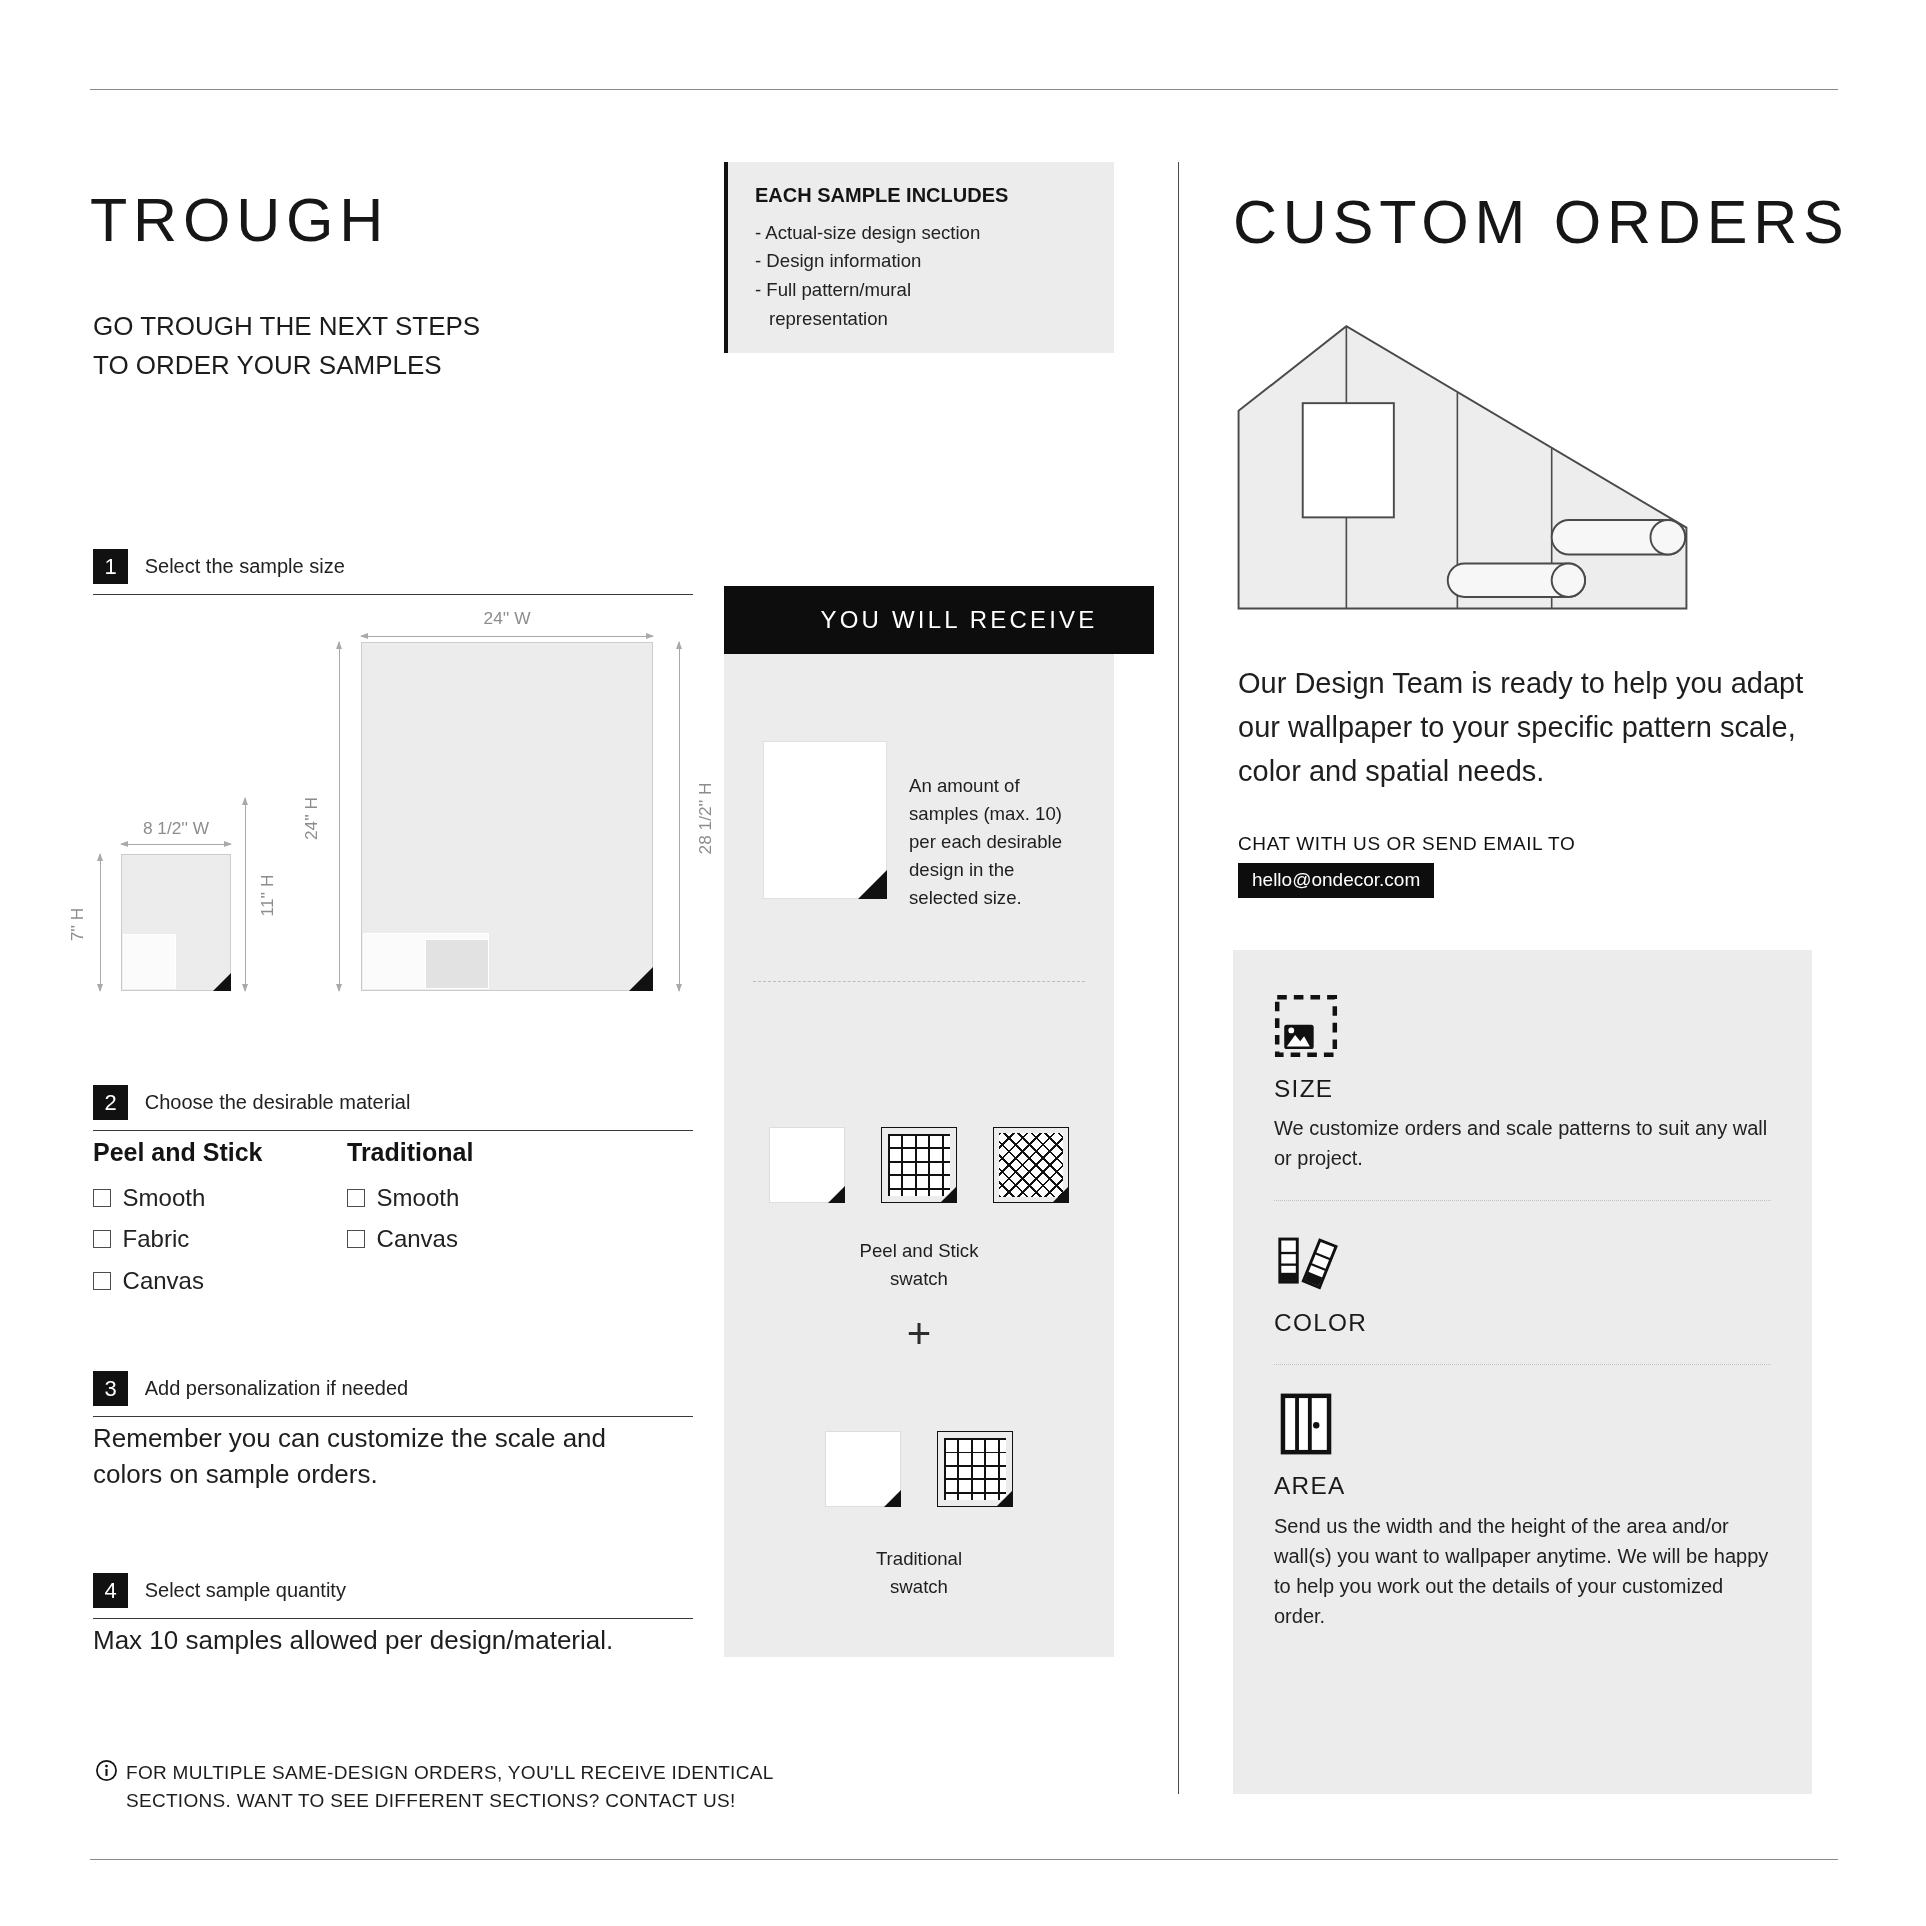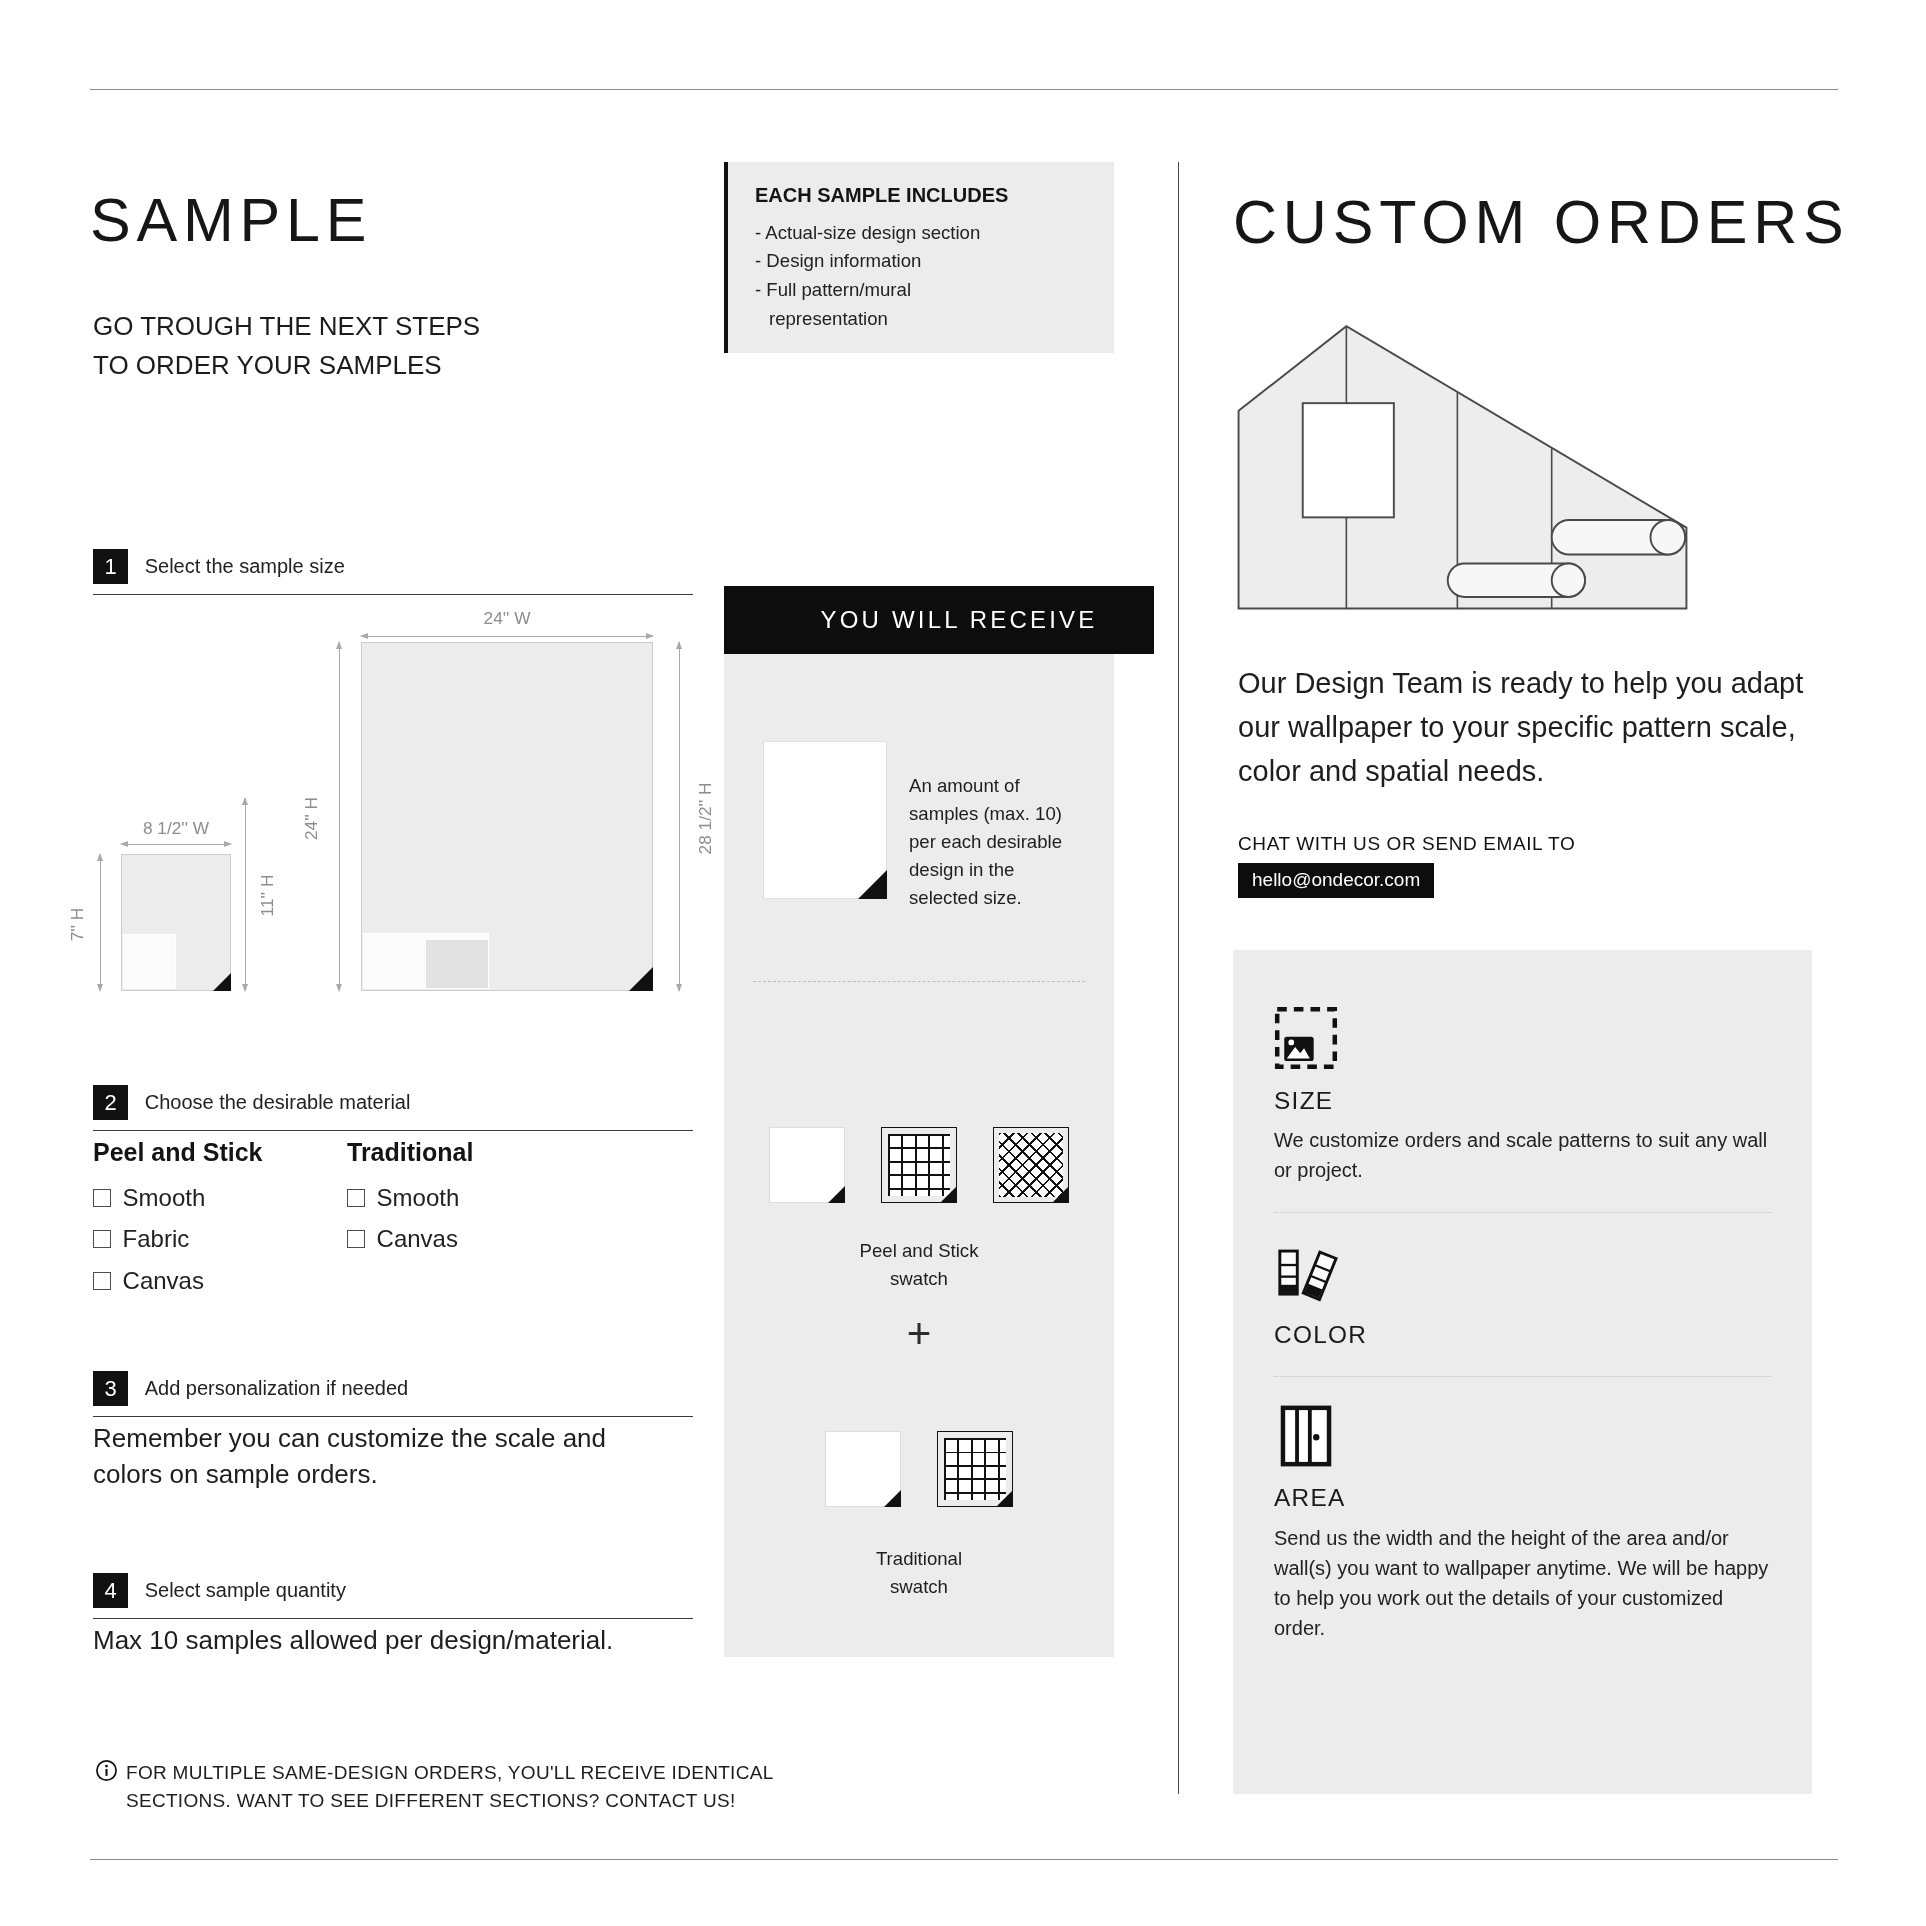"SAMPLE" h1.big-title { text: SAMPLE -> TROUGH }
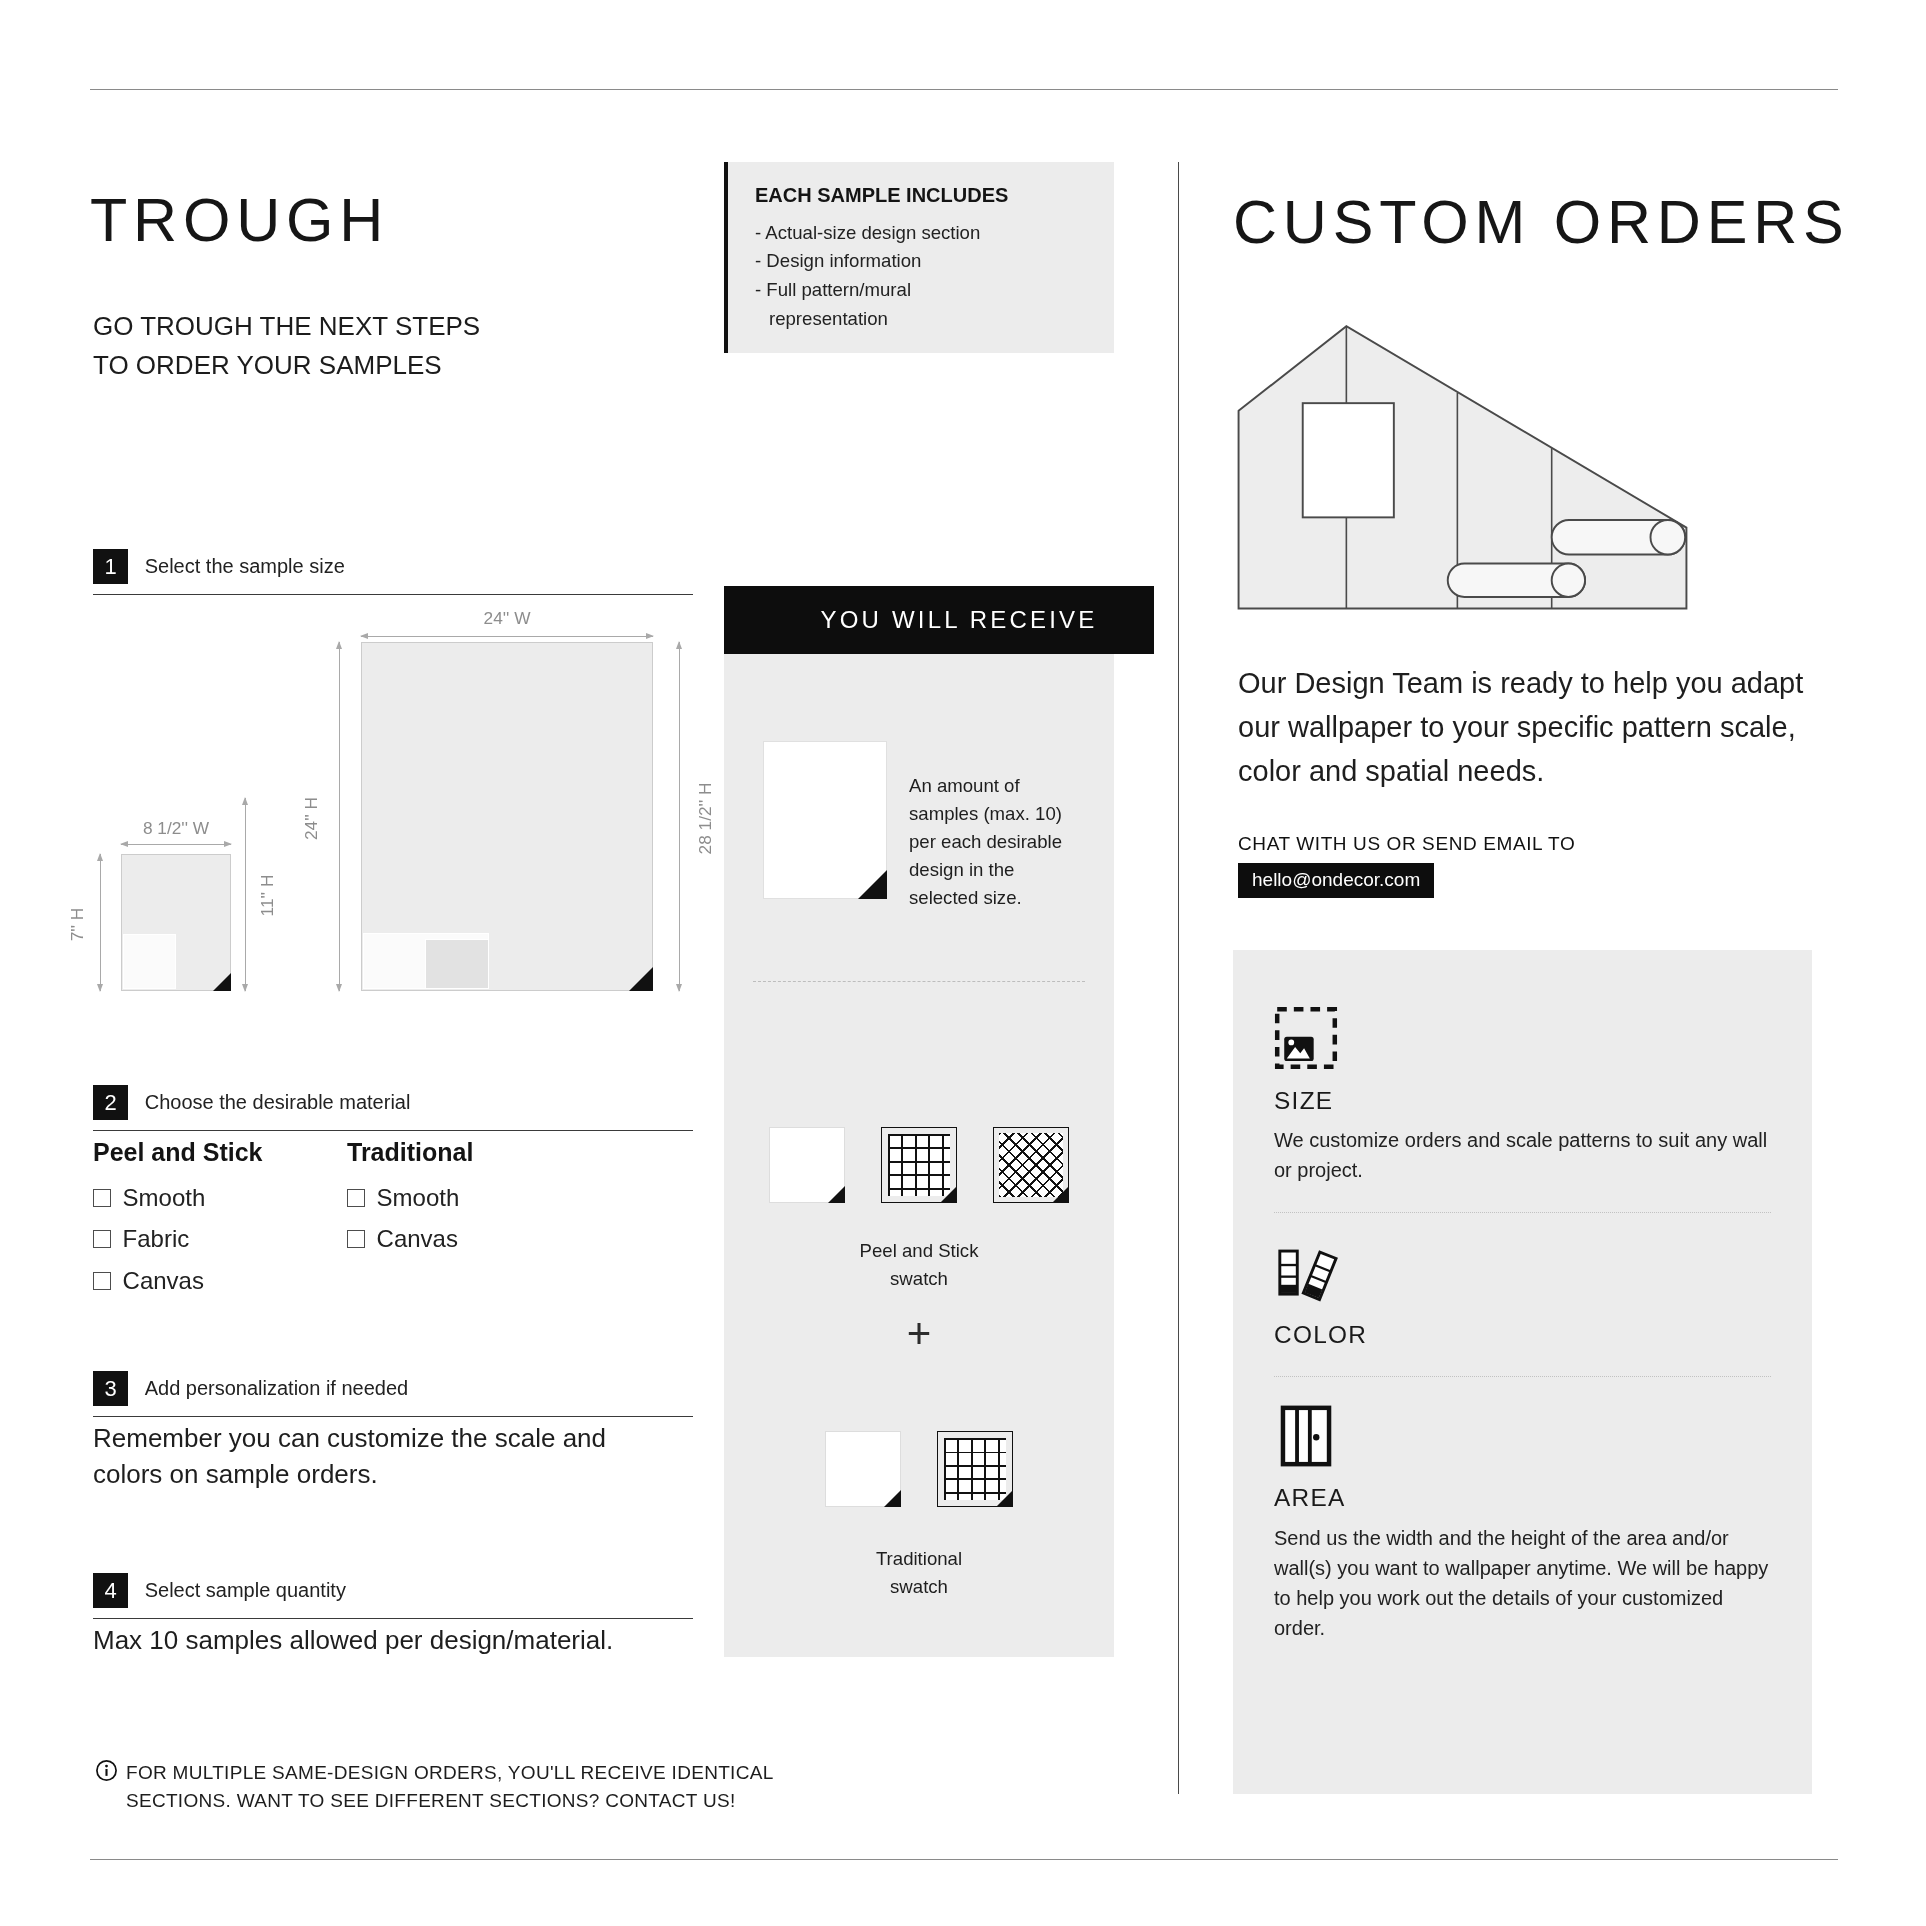"SIZE" #custom-panel { padding: 56px 41px -> 44px 41px }
